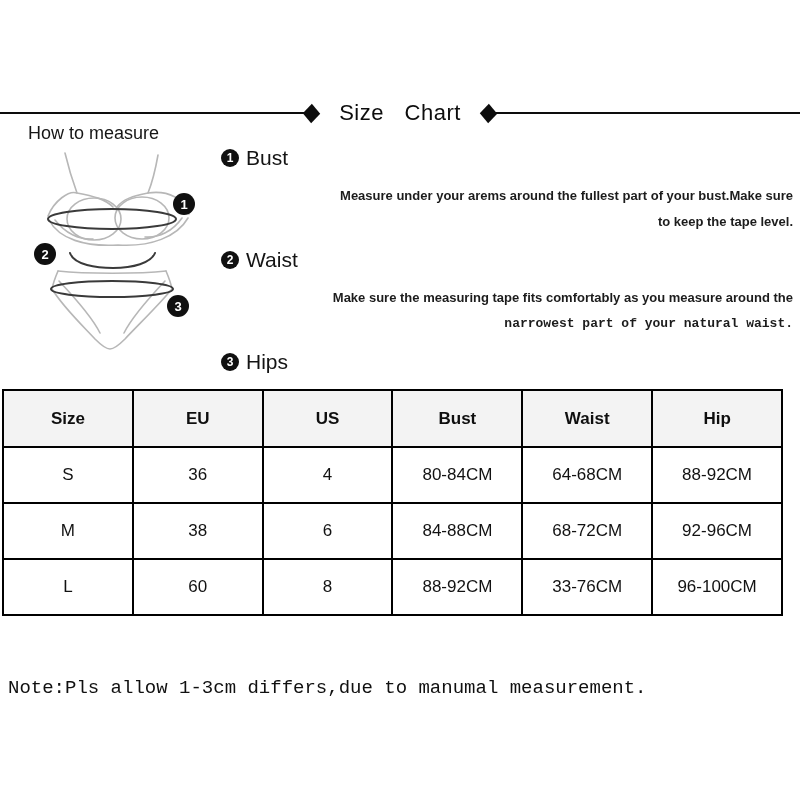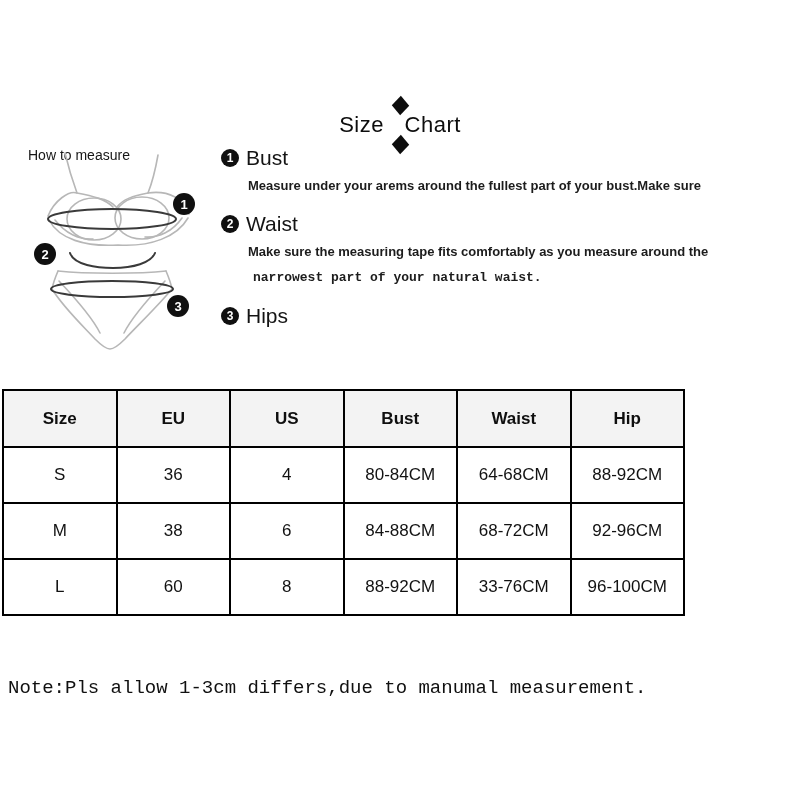"Size Chart" .title-bar { flex-direction: column -> none }
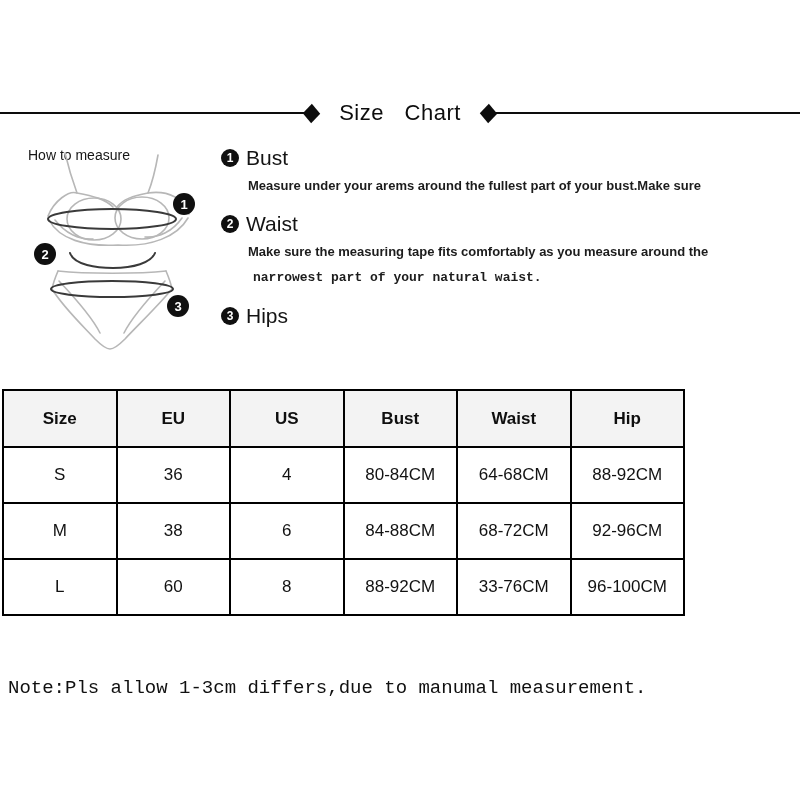"How to measure" .how-heading { font-size: 14px -> 18px; margin-top: 24px -> none }
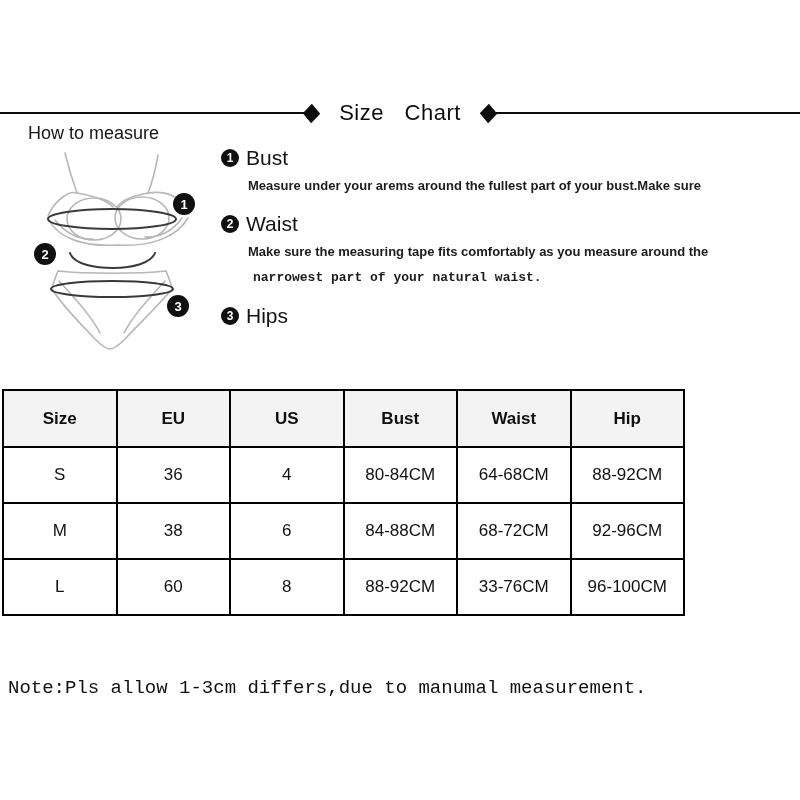"Measure under your arems around" .step-lines { margin-top: 2px -> 12px; text-align: none -> right }
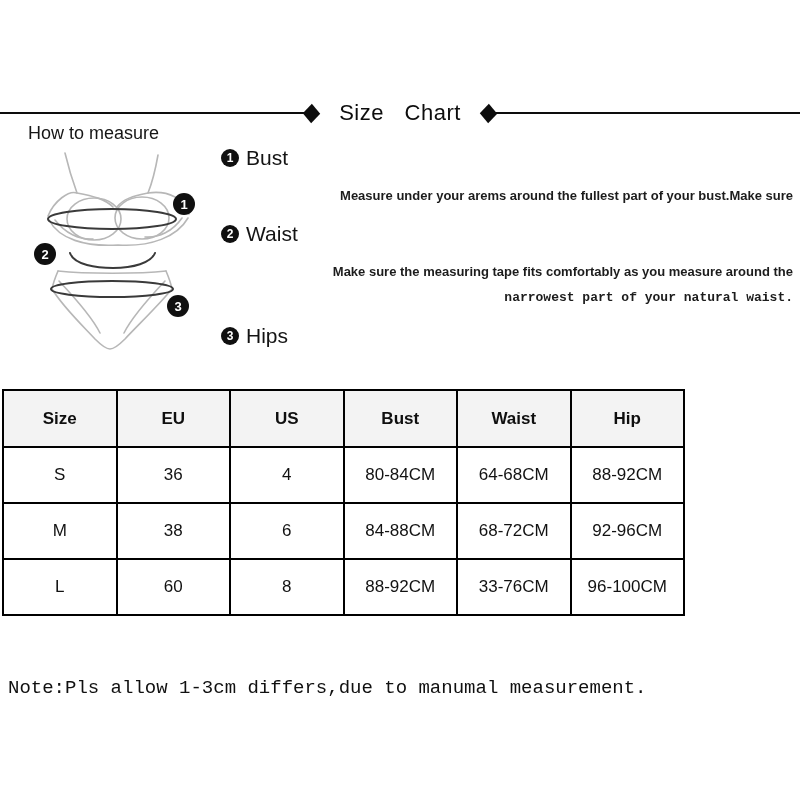"to keep the tape level." div.step-line { html: none -> <div>to keep the tape level.</div> }
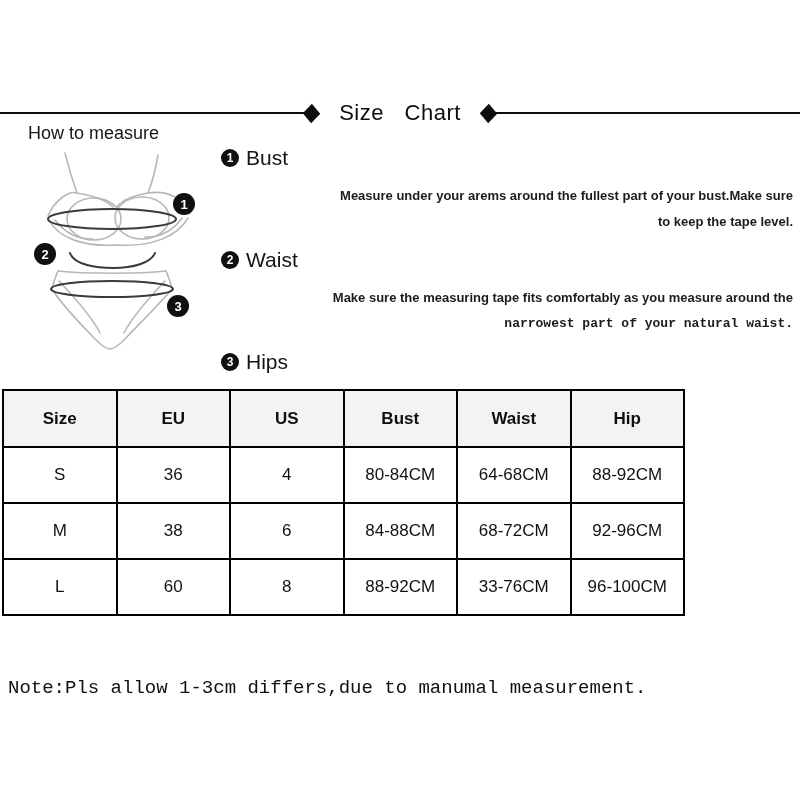"Size" .size-table { width: 683px -> 781px }
